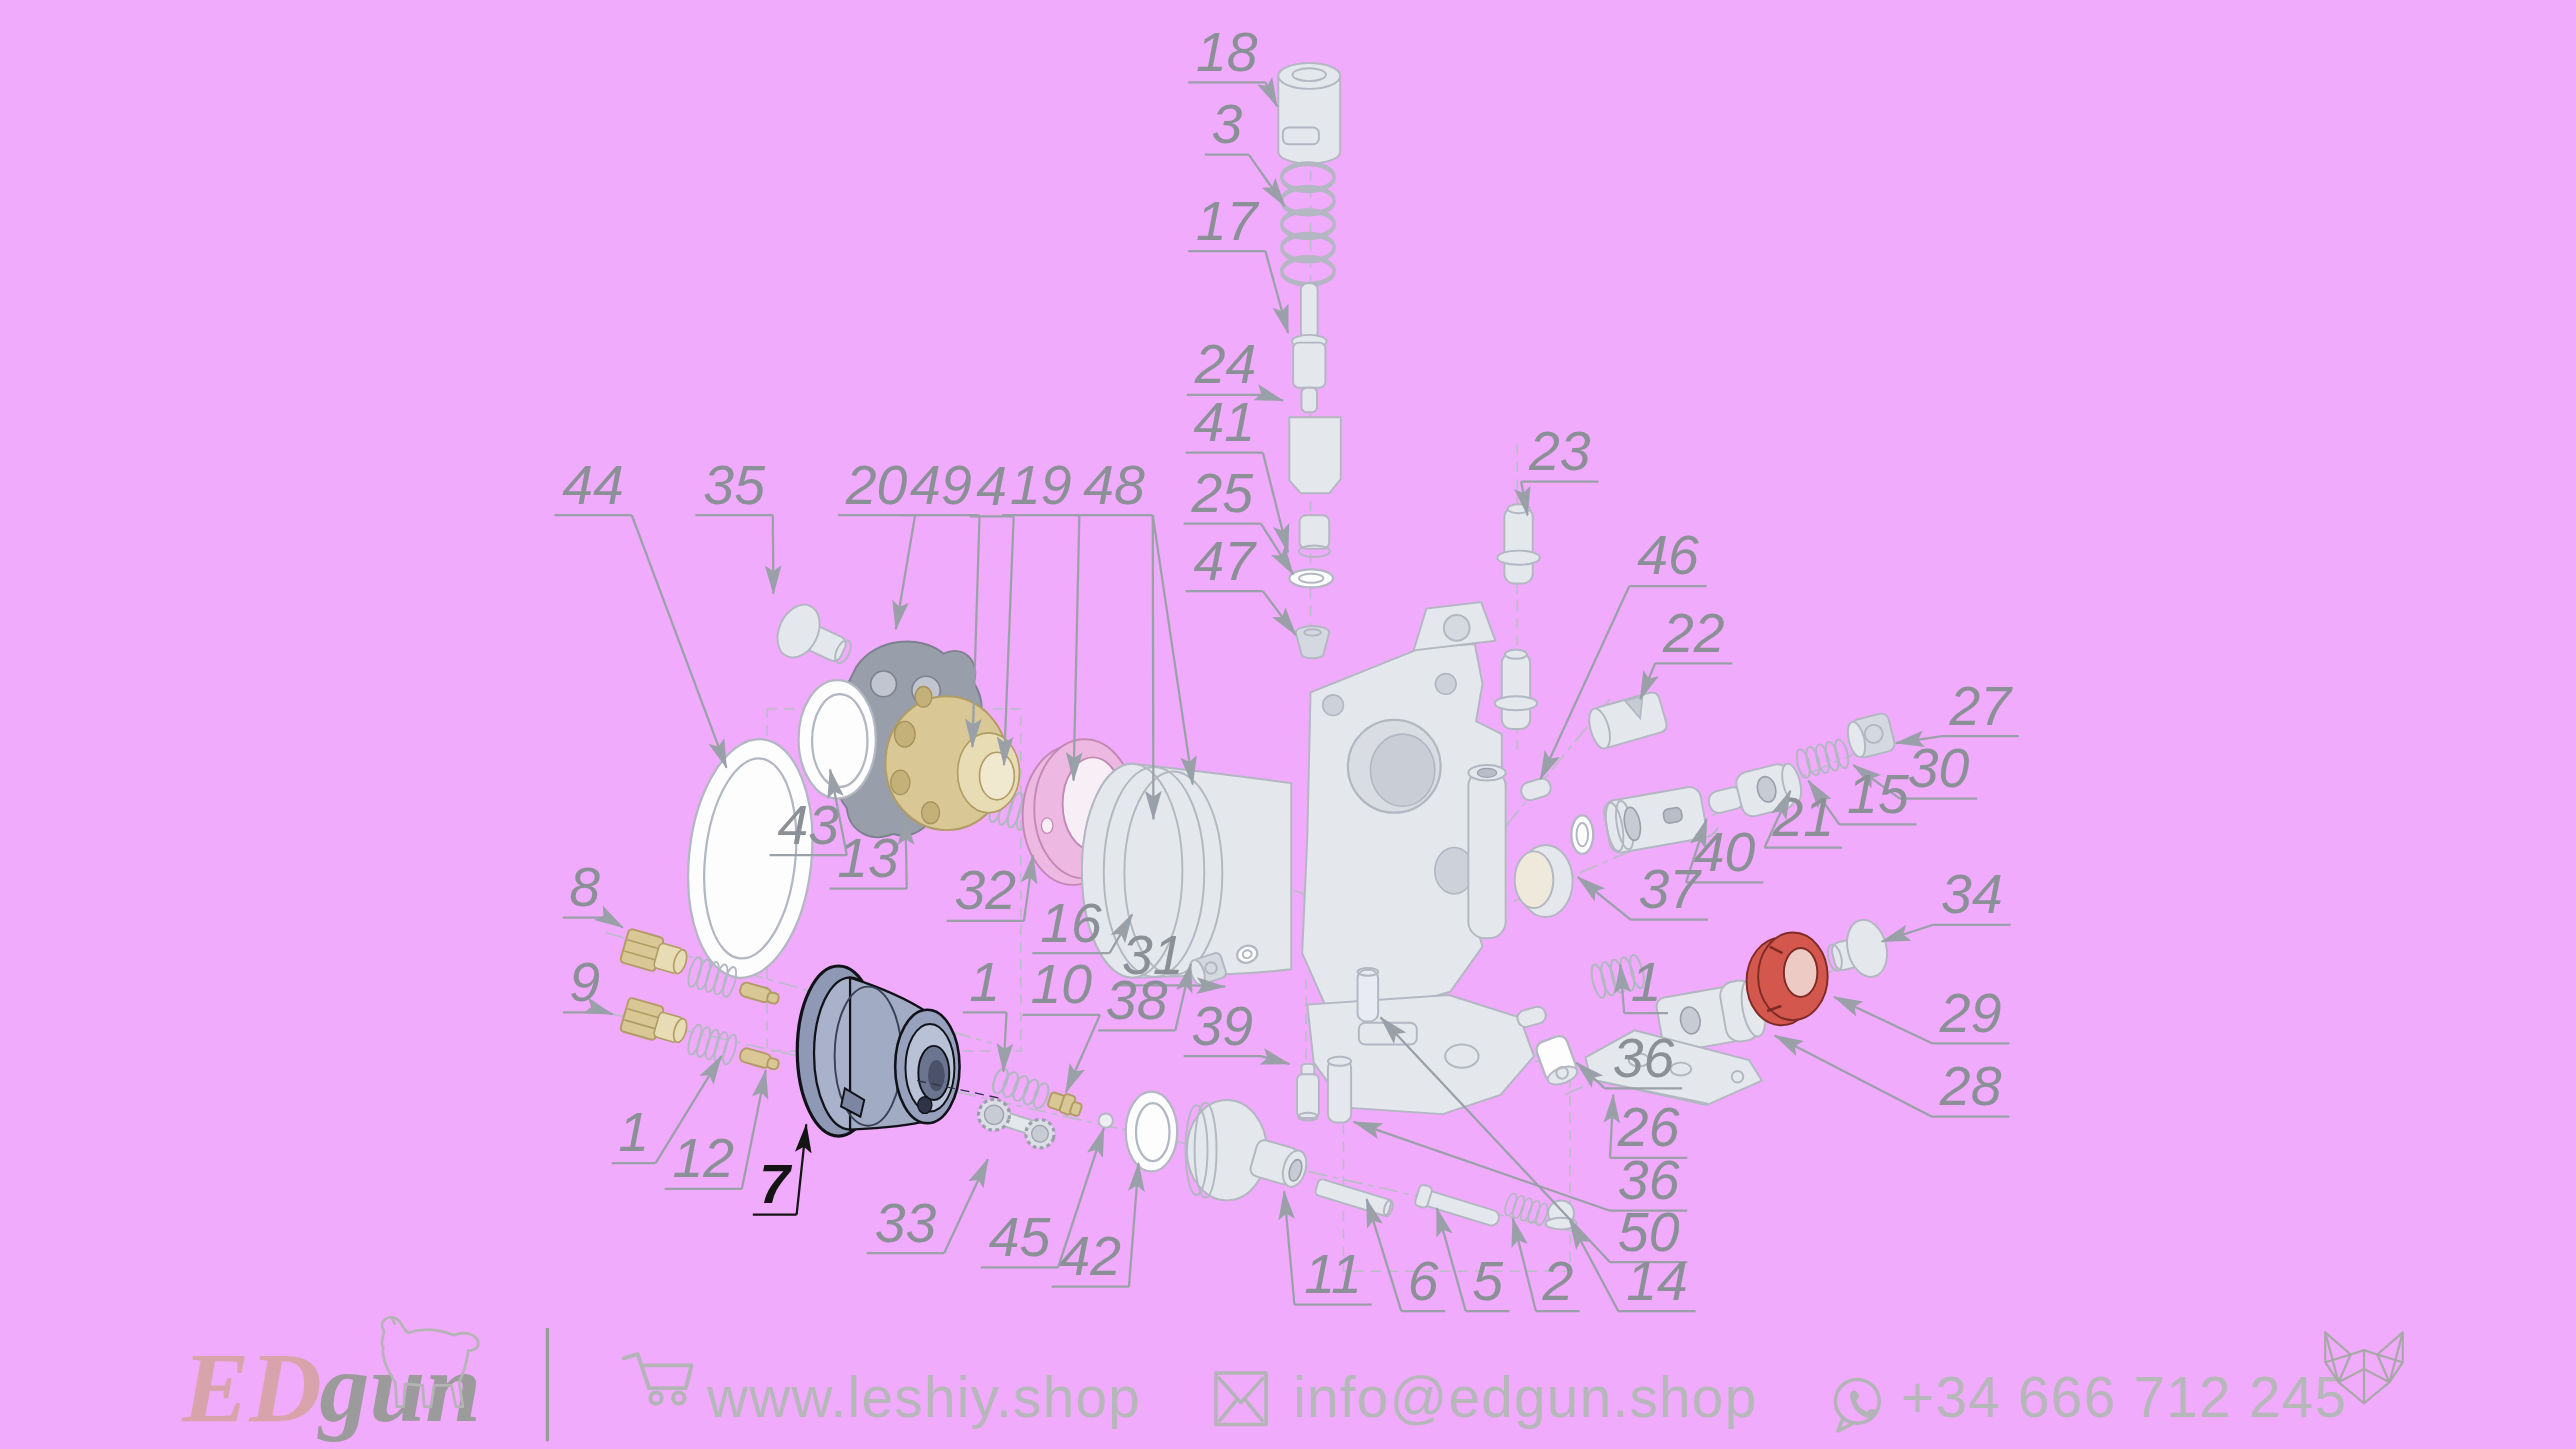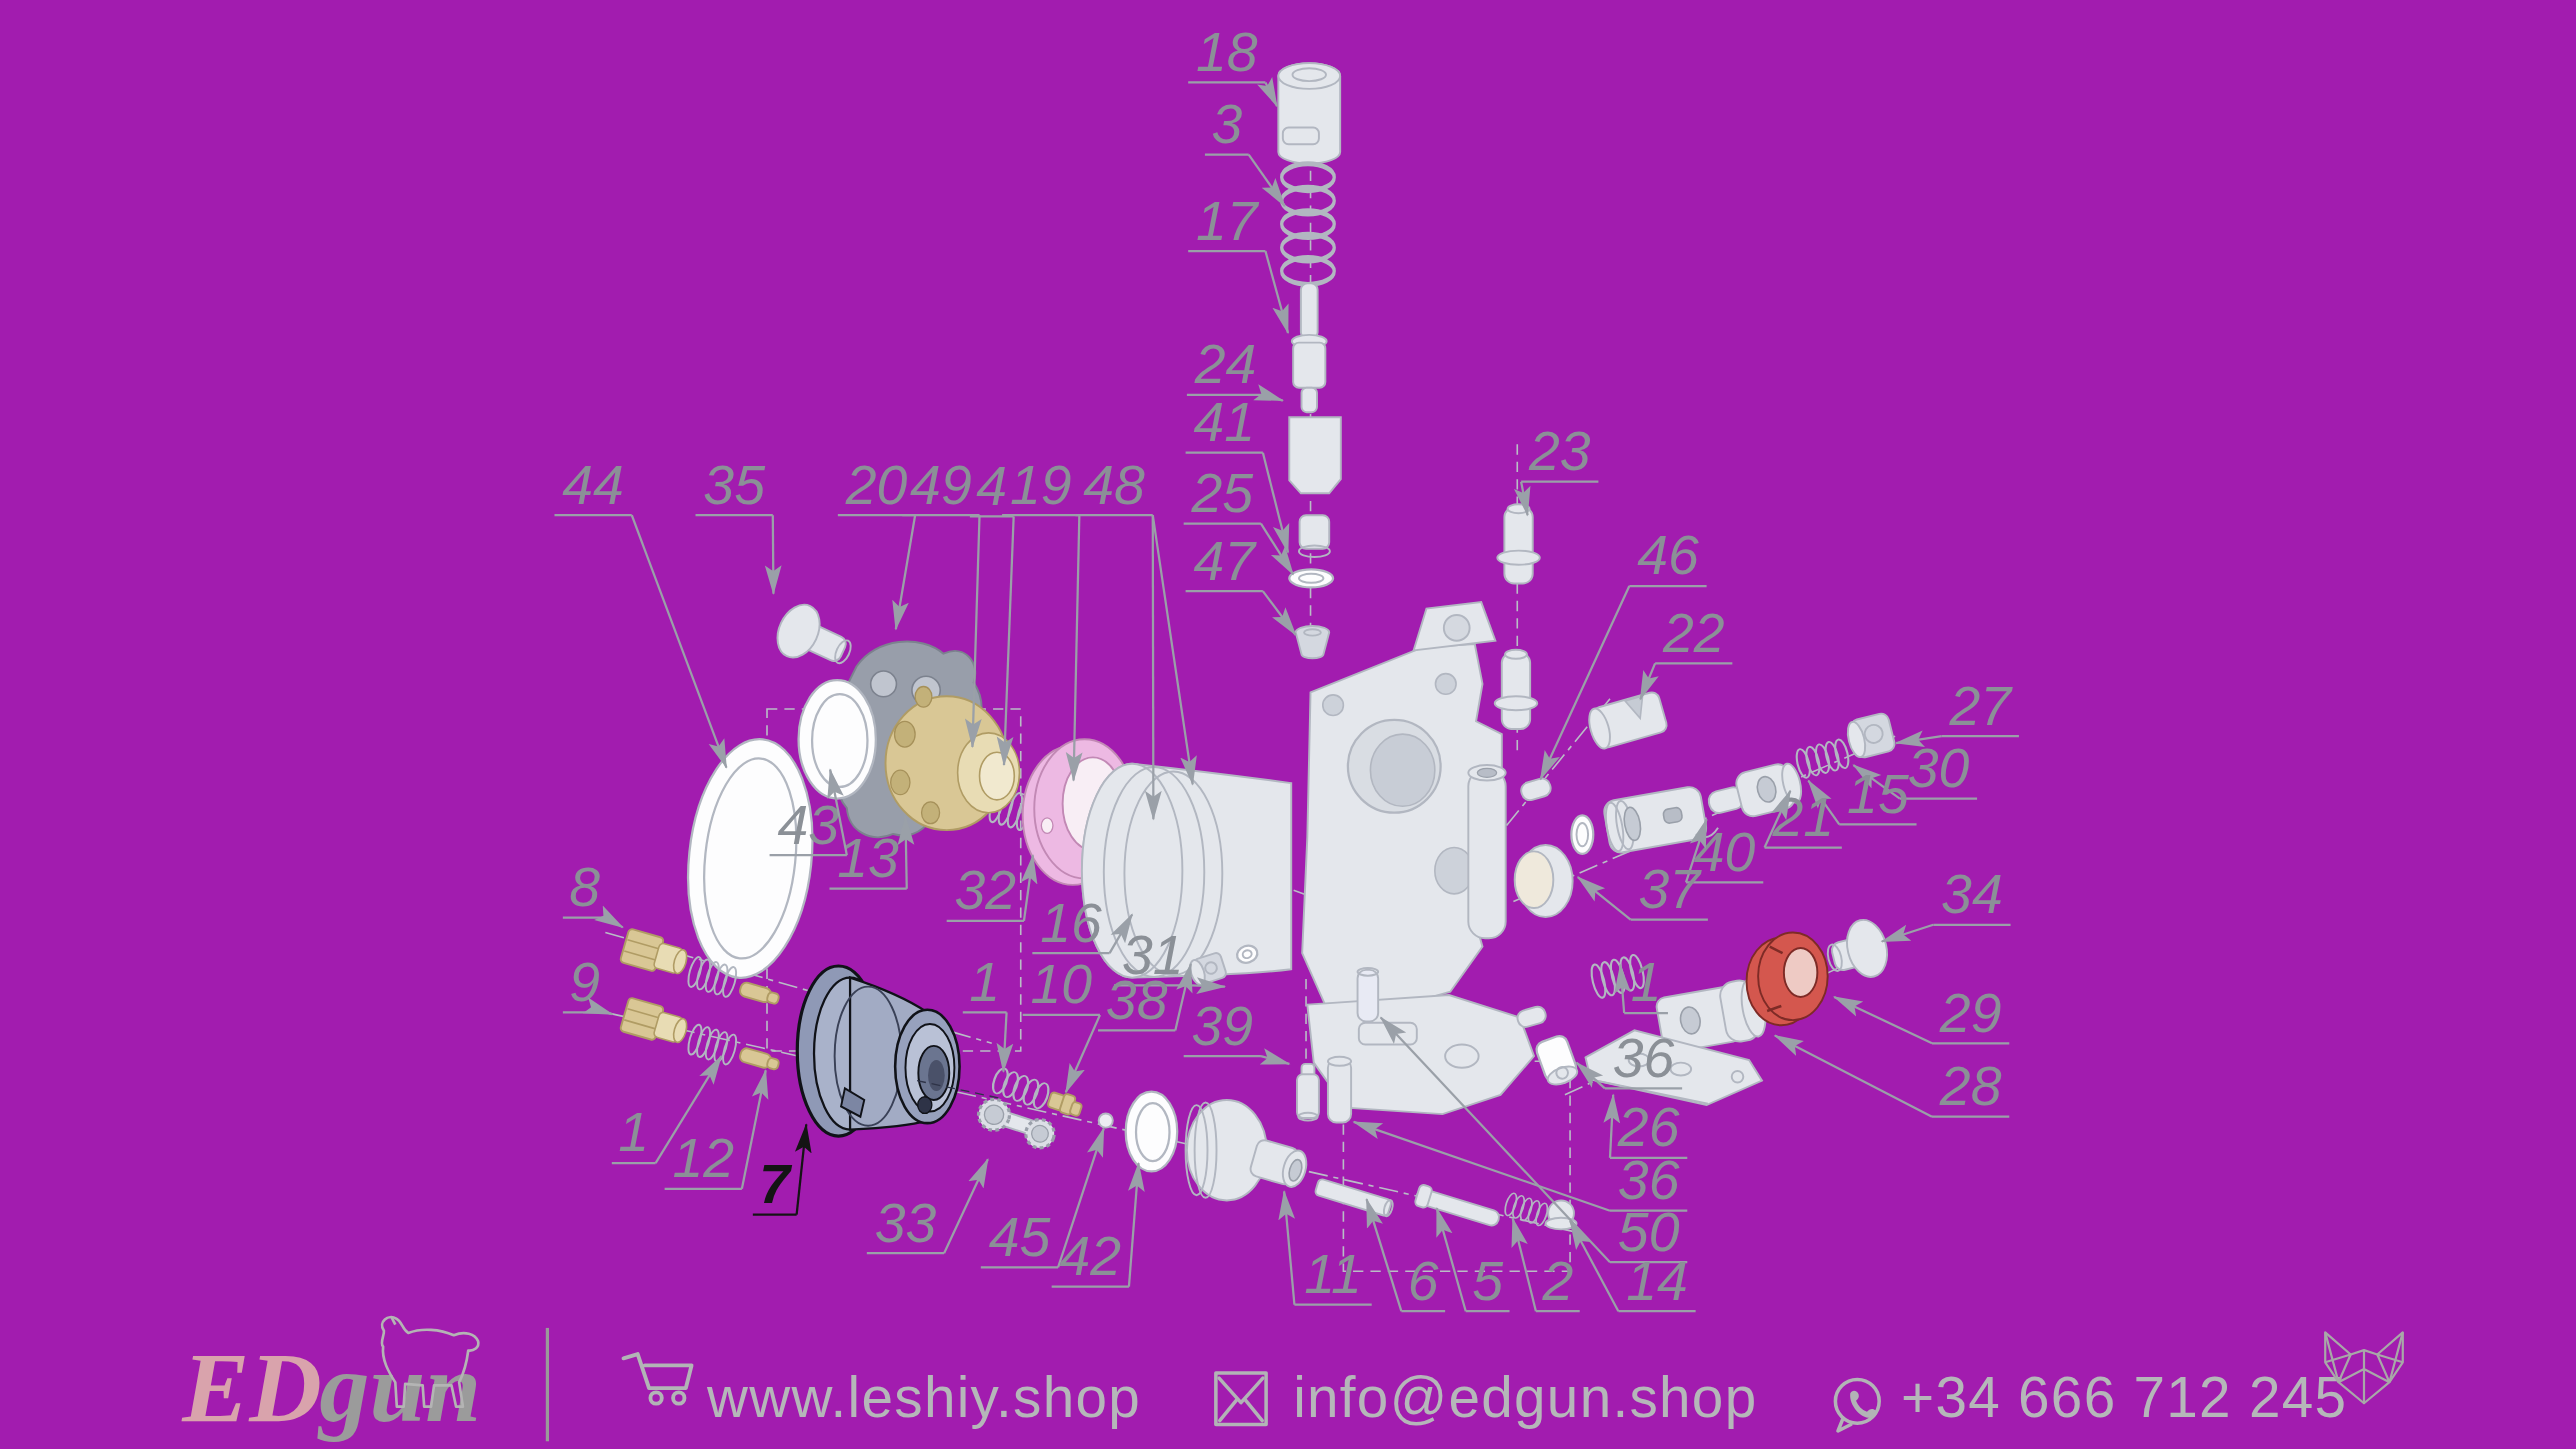"18" .stage { background: #a21caf -> #f0abfc }
